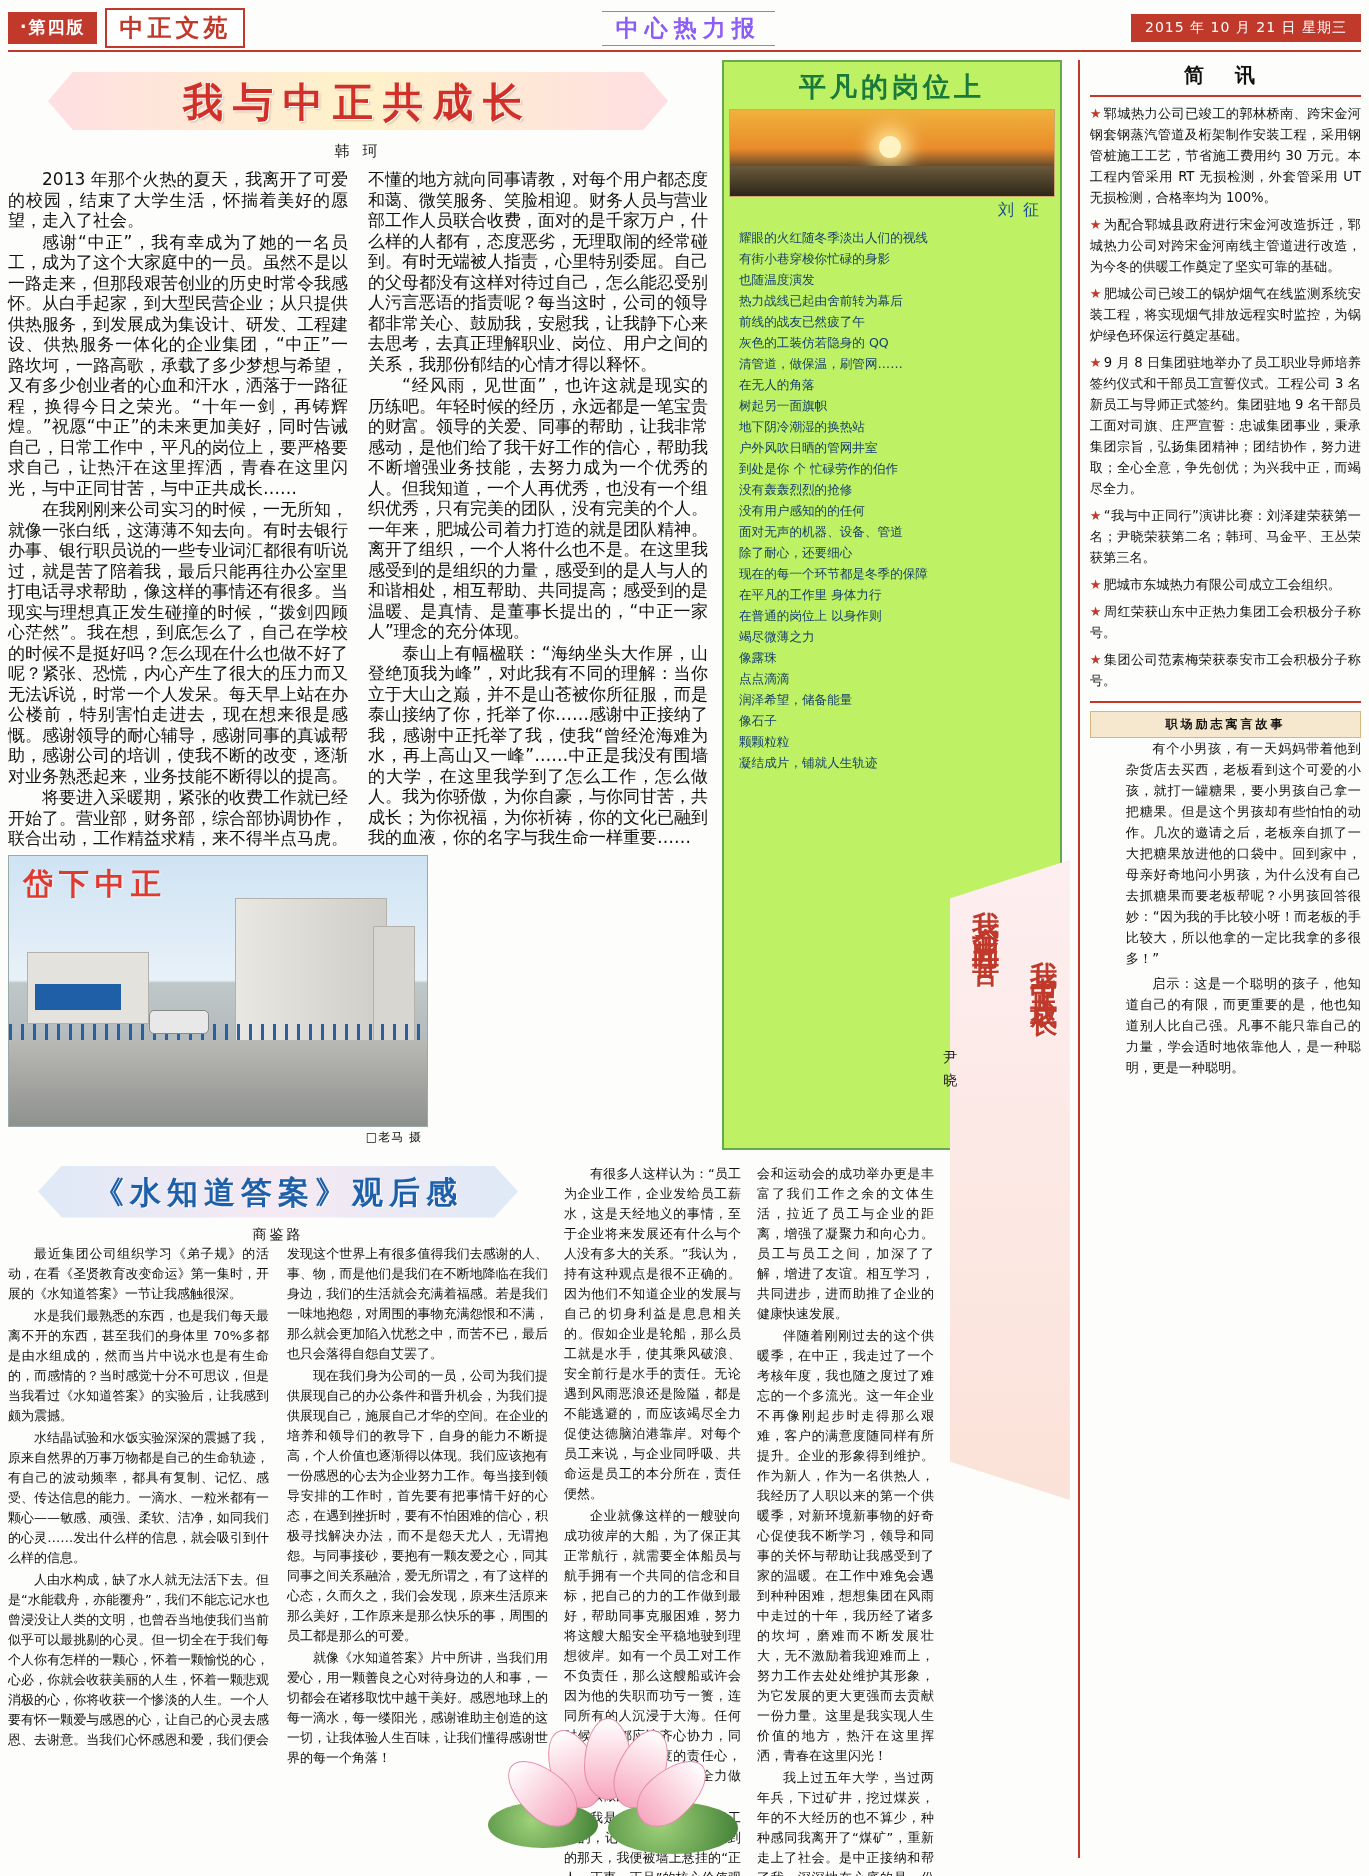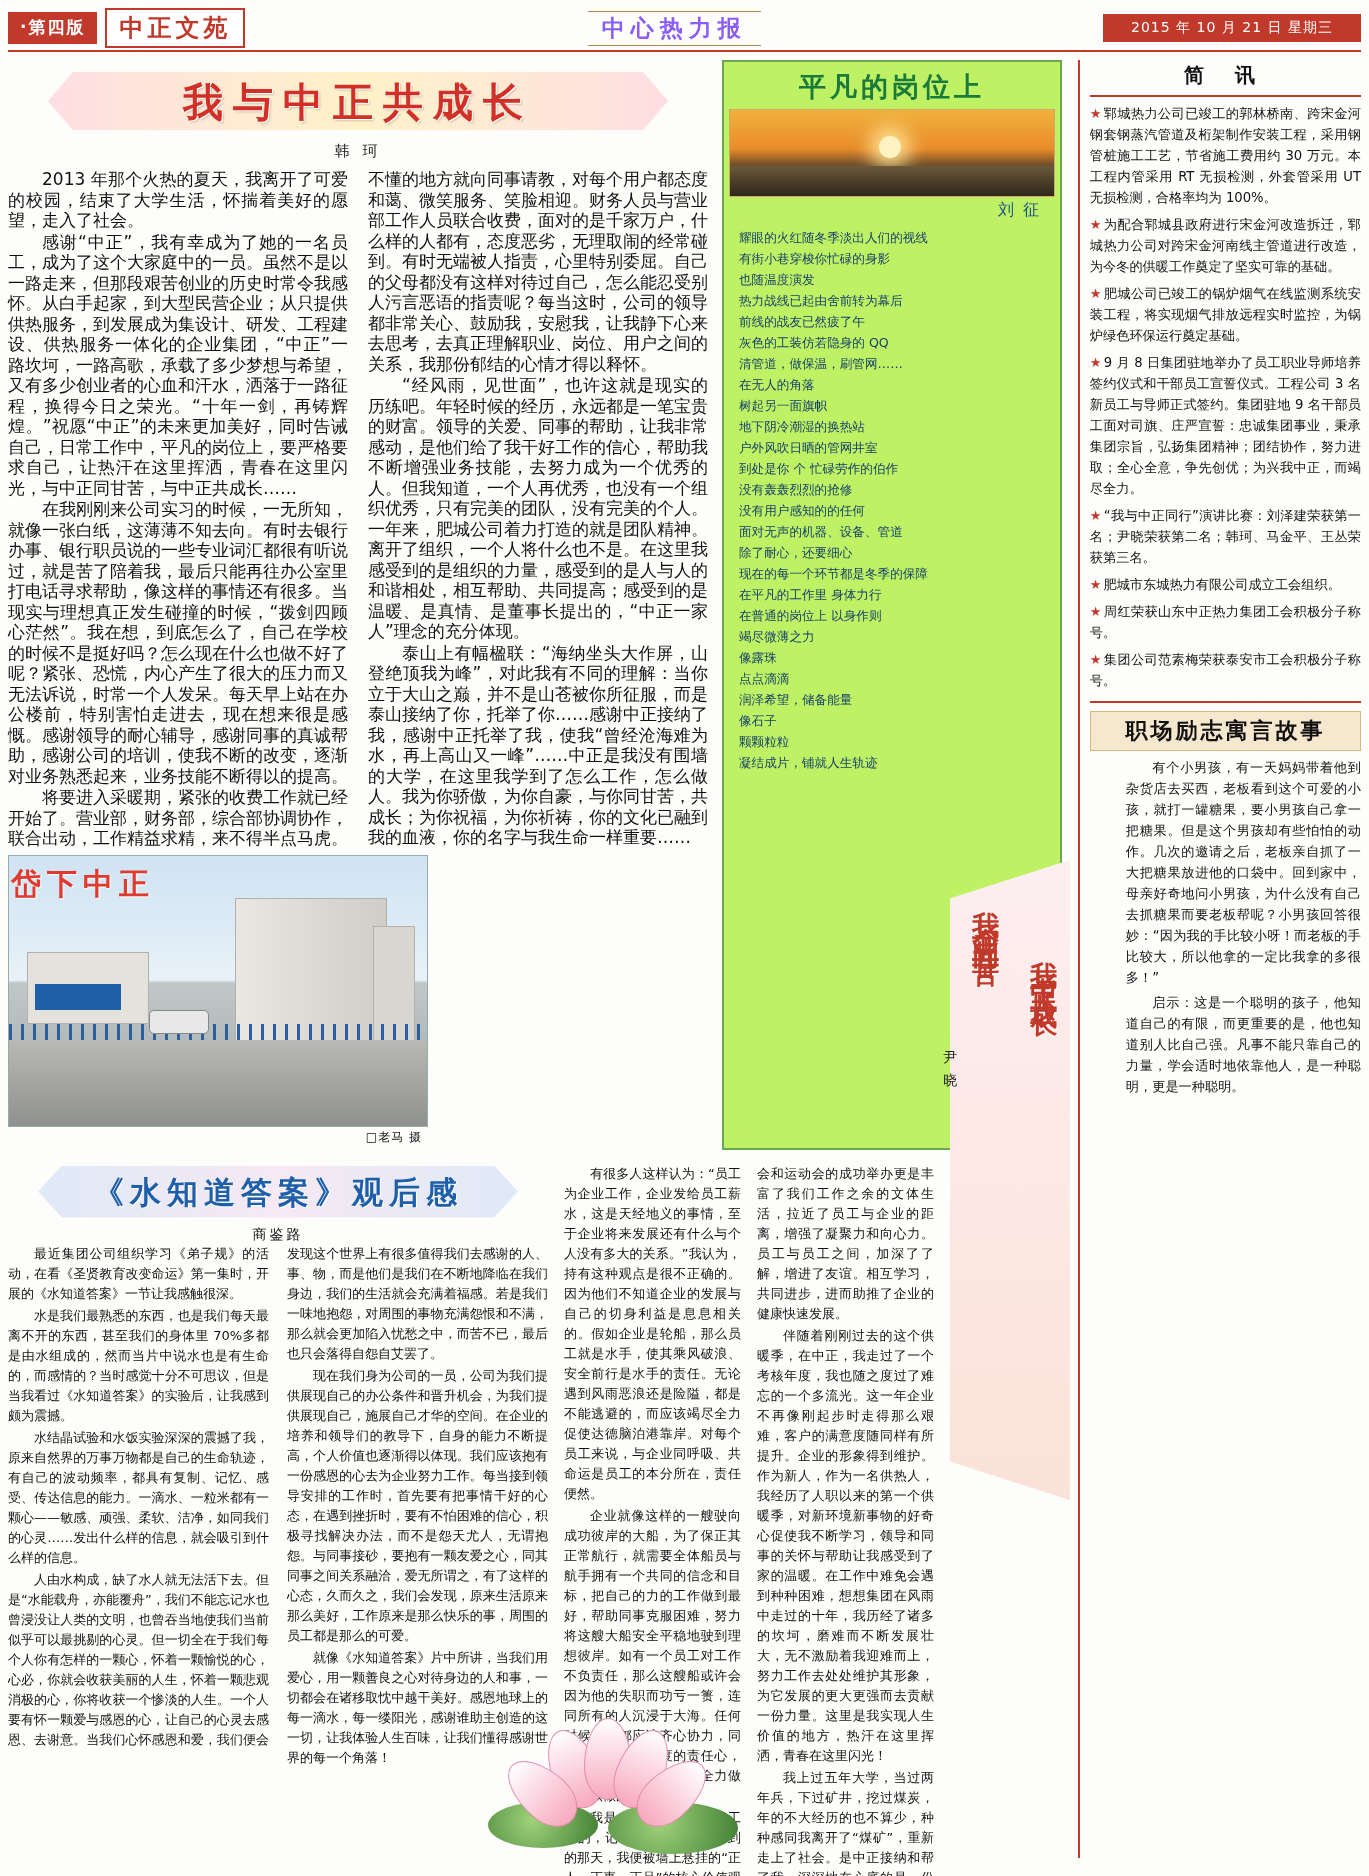"2015 年 10 月 21" .issue-date { padding: 5px 28px -> 5px 14px }
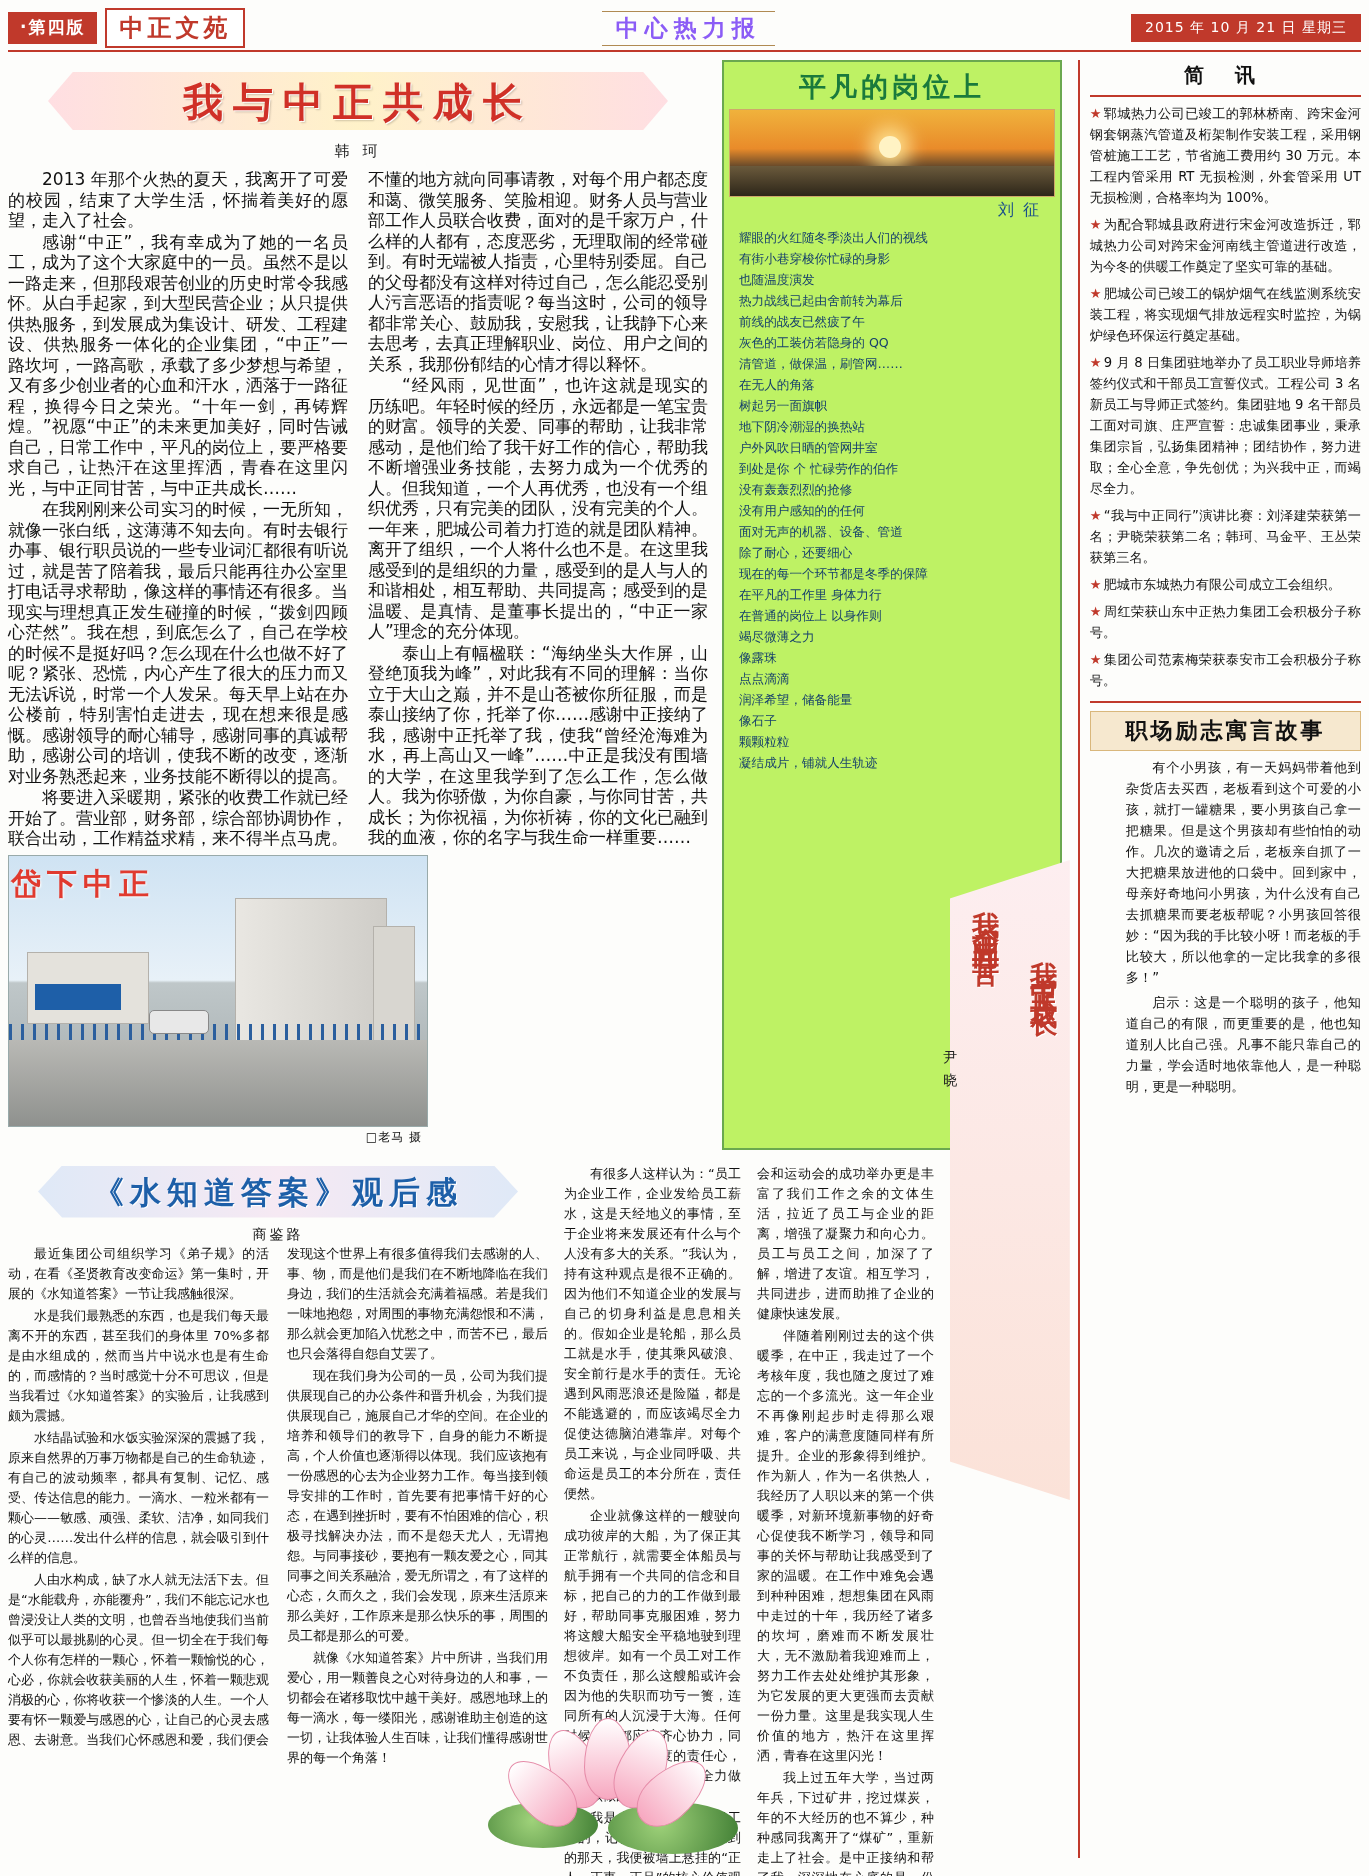"职场励志寓言故事" .story-title { font-size: 22px -> 12px; margin-bottom: 6px -> none }
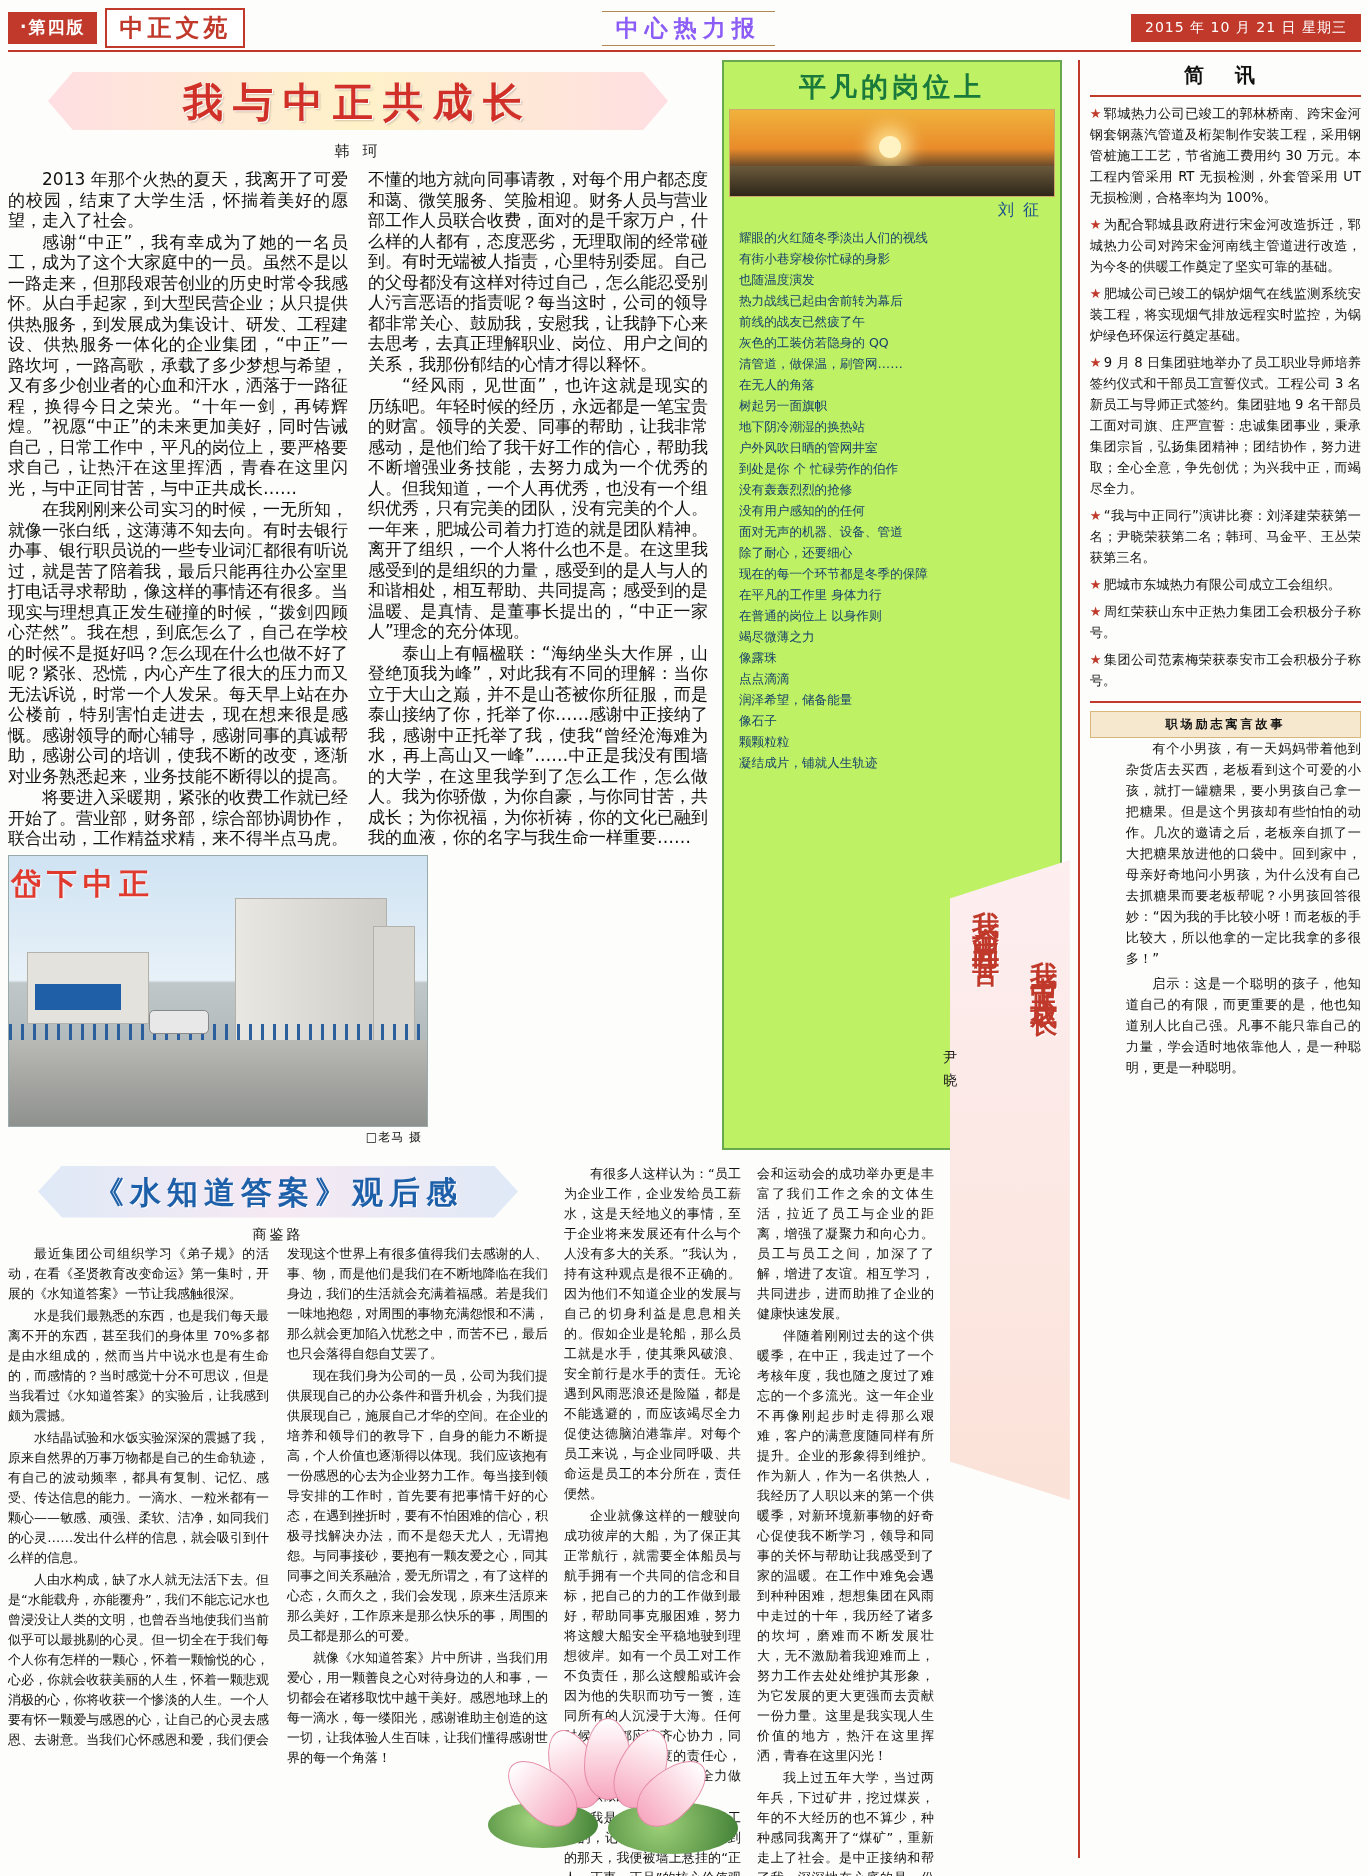"岱下中正" .photo-caption-overlay { left: 2px -> 14px }
